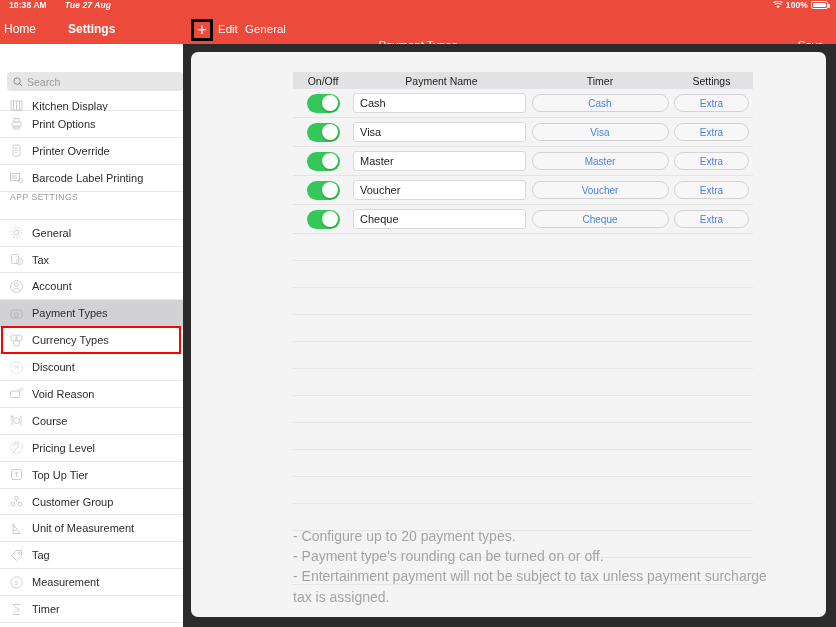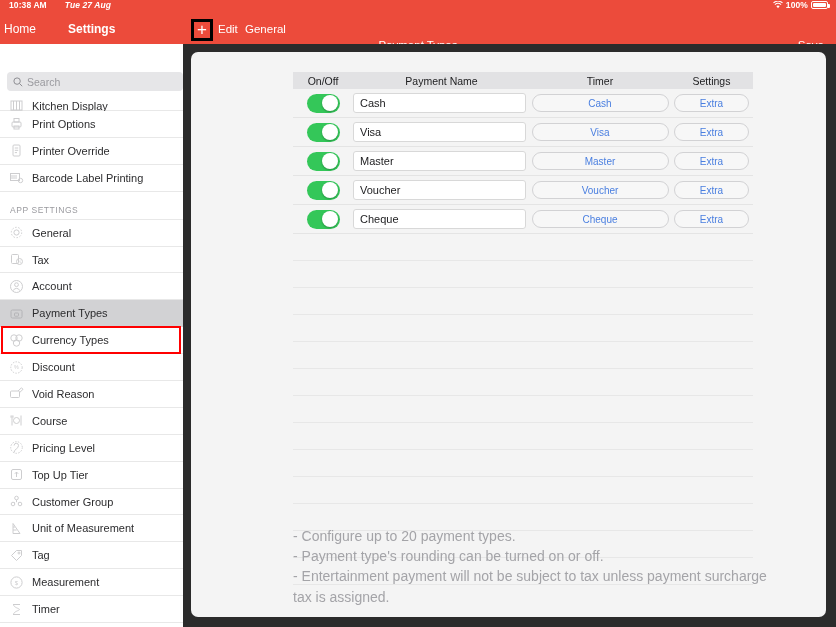"APP SETTINGS" .side-section { align-items: flex-end -> none }
